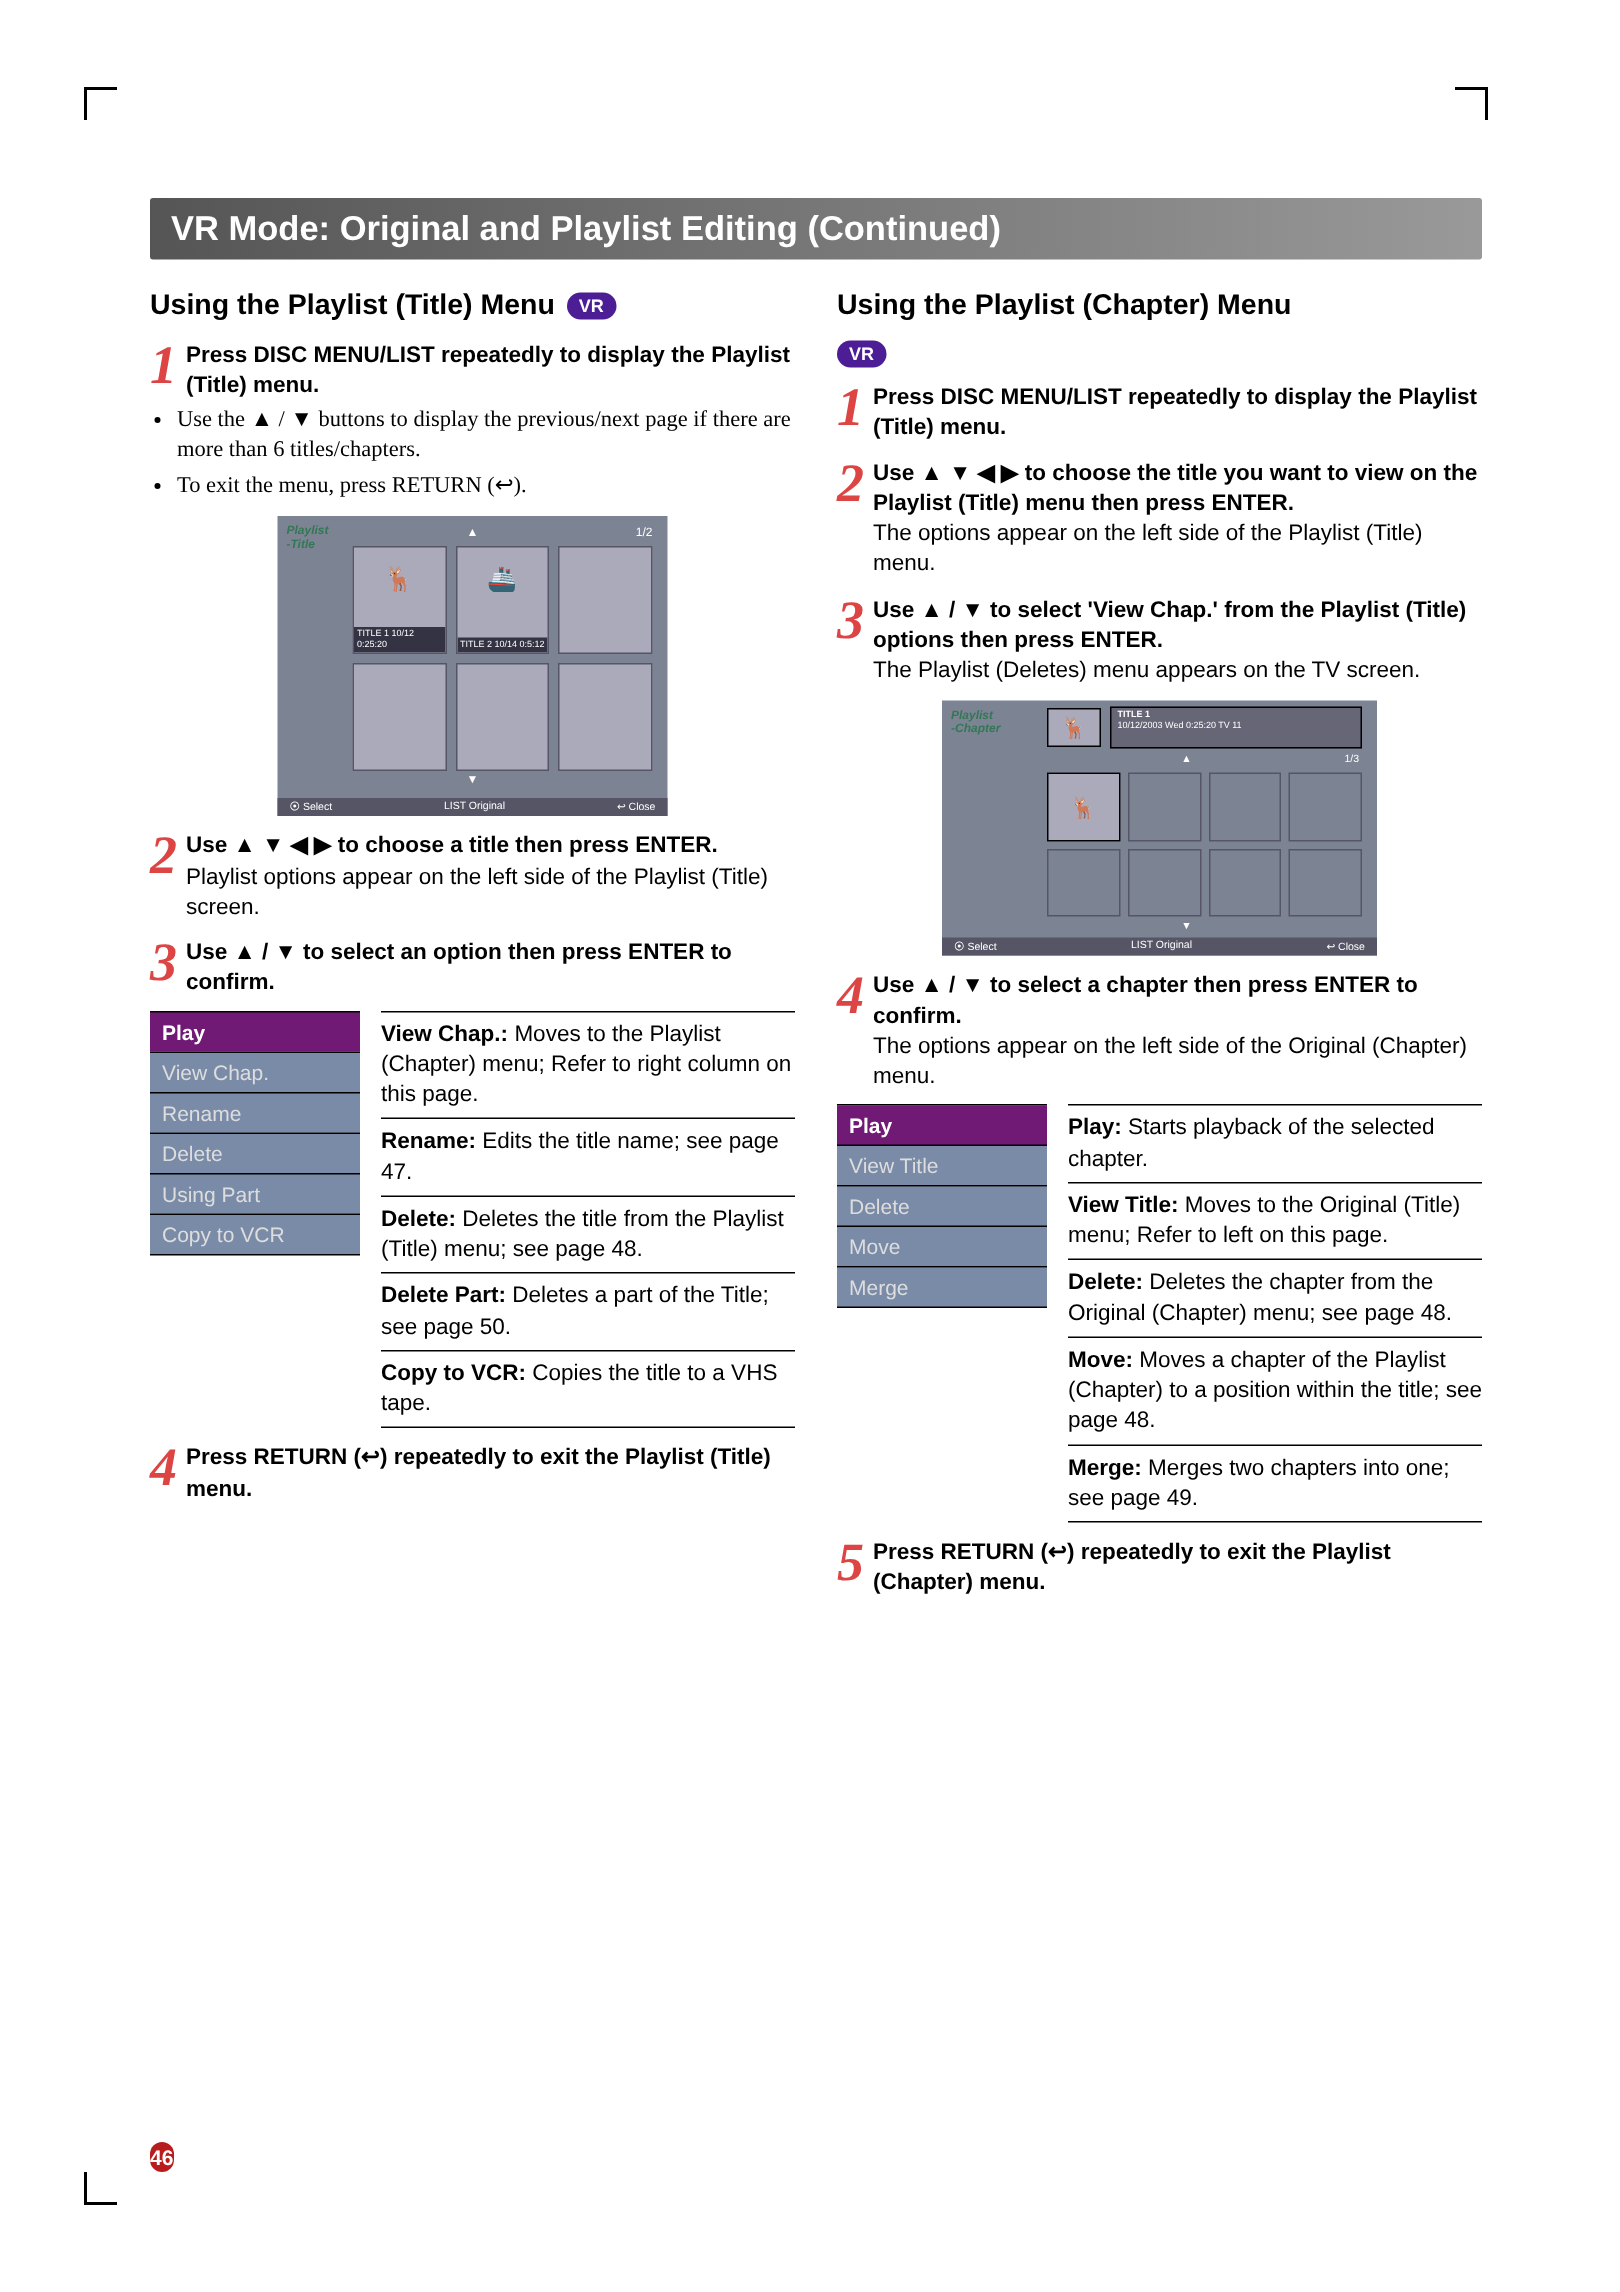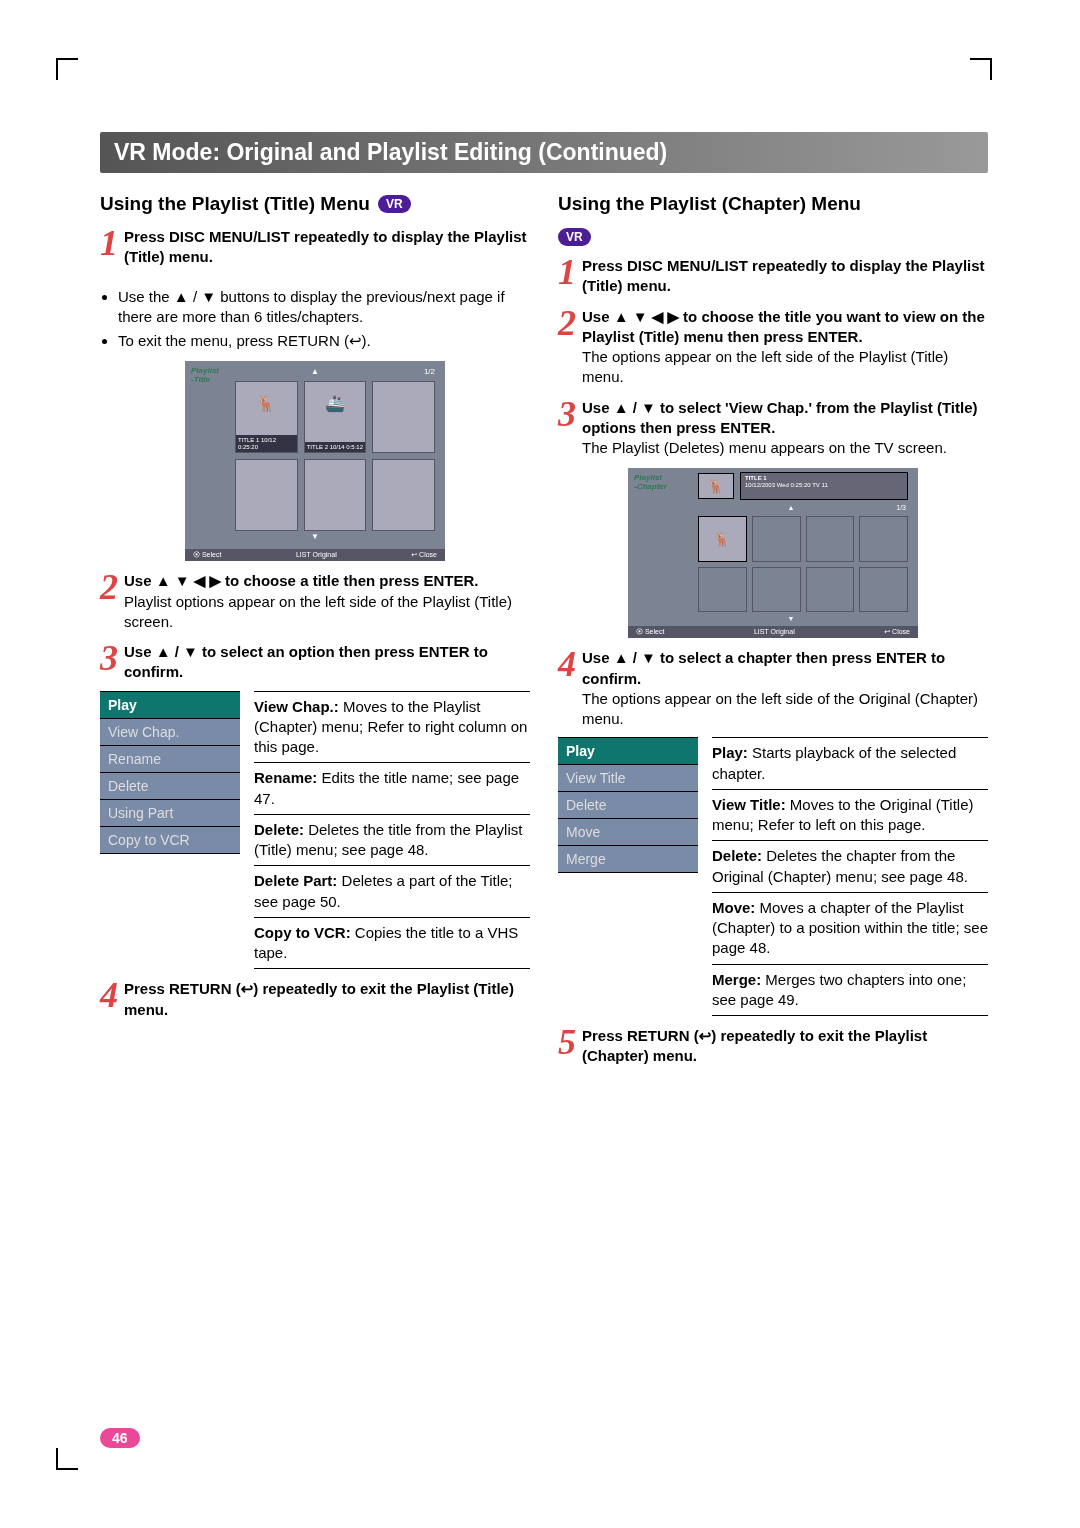"Use the ▲ / ▼" .bullet-list { font-family: none -> Liberation Serif, serif; margin: 19px 0 6px 18px -> 2px 0 6px 18px }
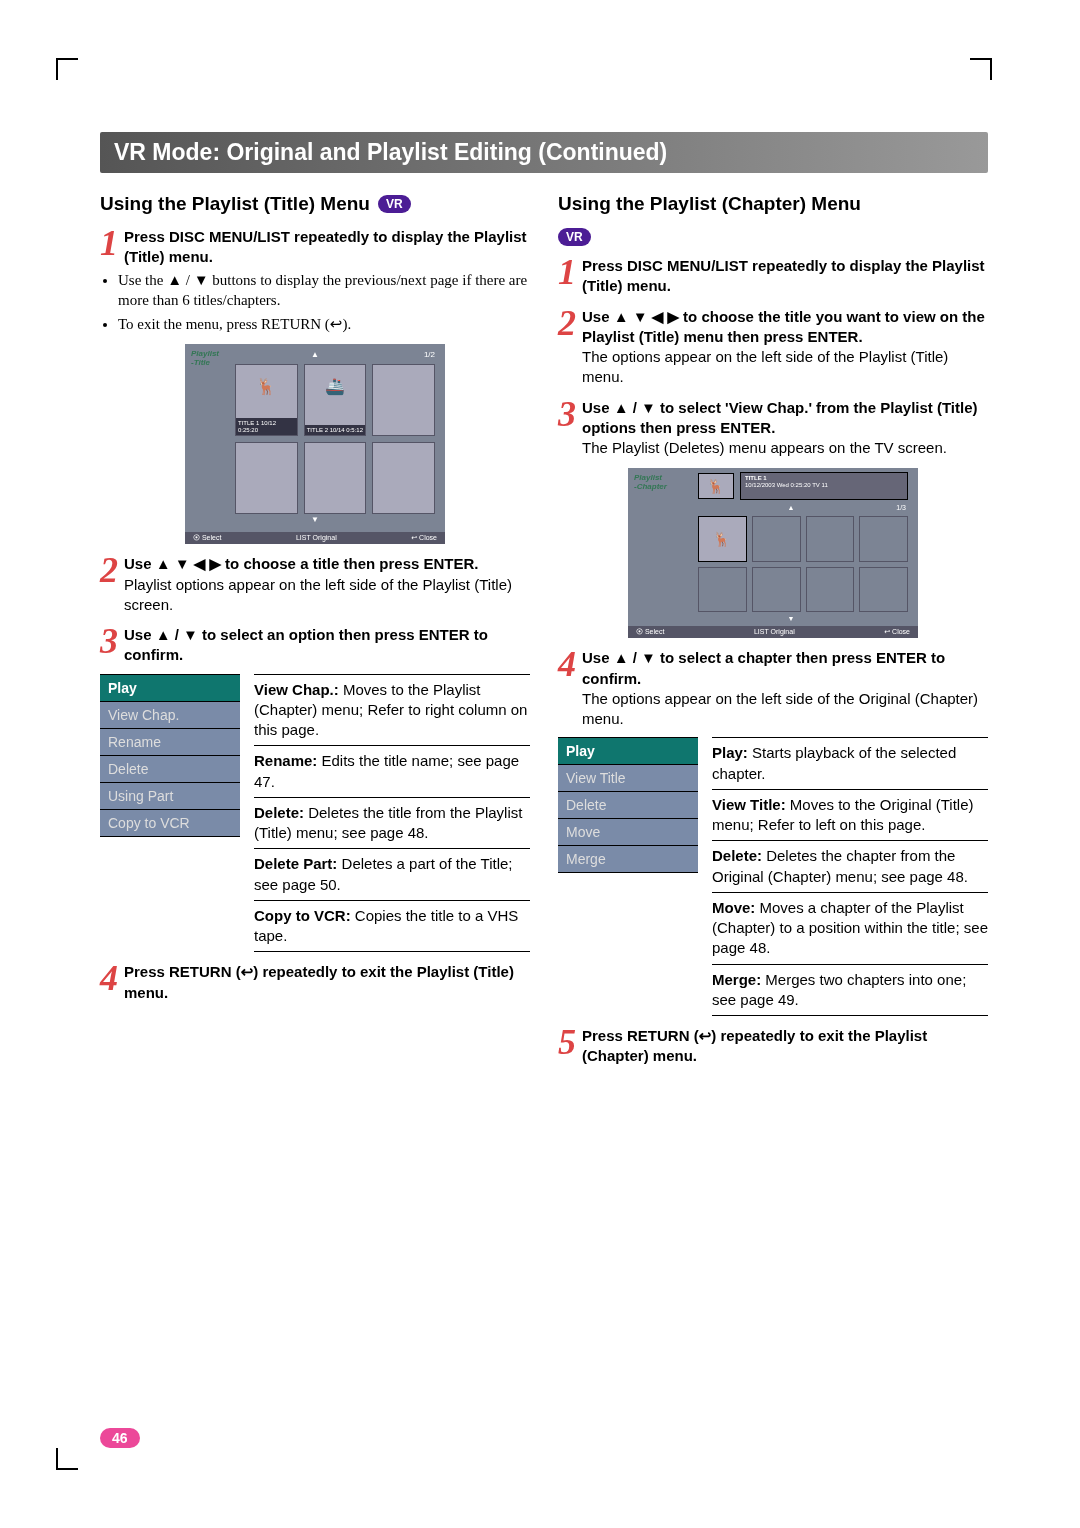"Play" .menu-box tr.highlight td { background: #0f766e -> #701a75 }
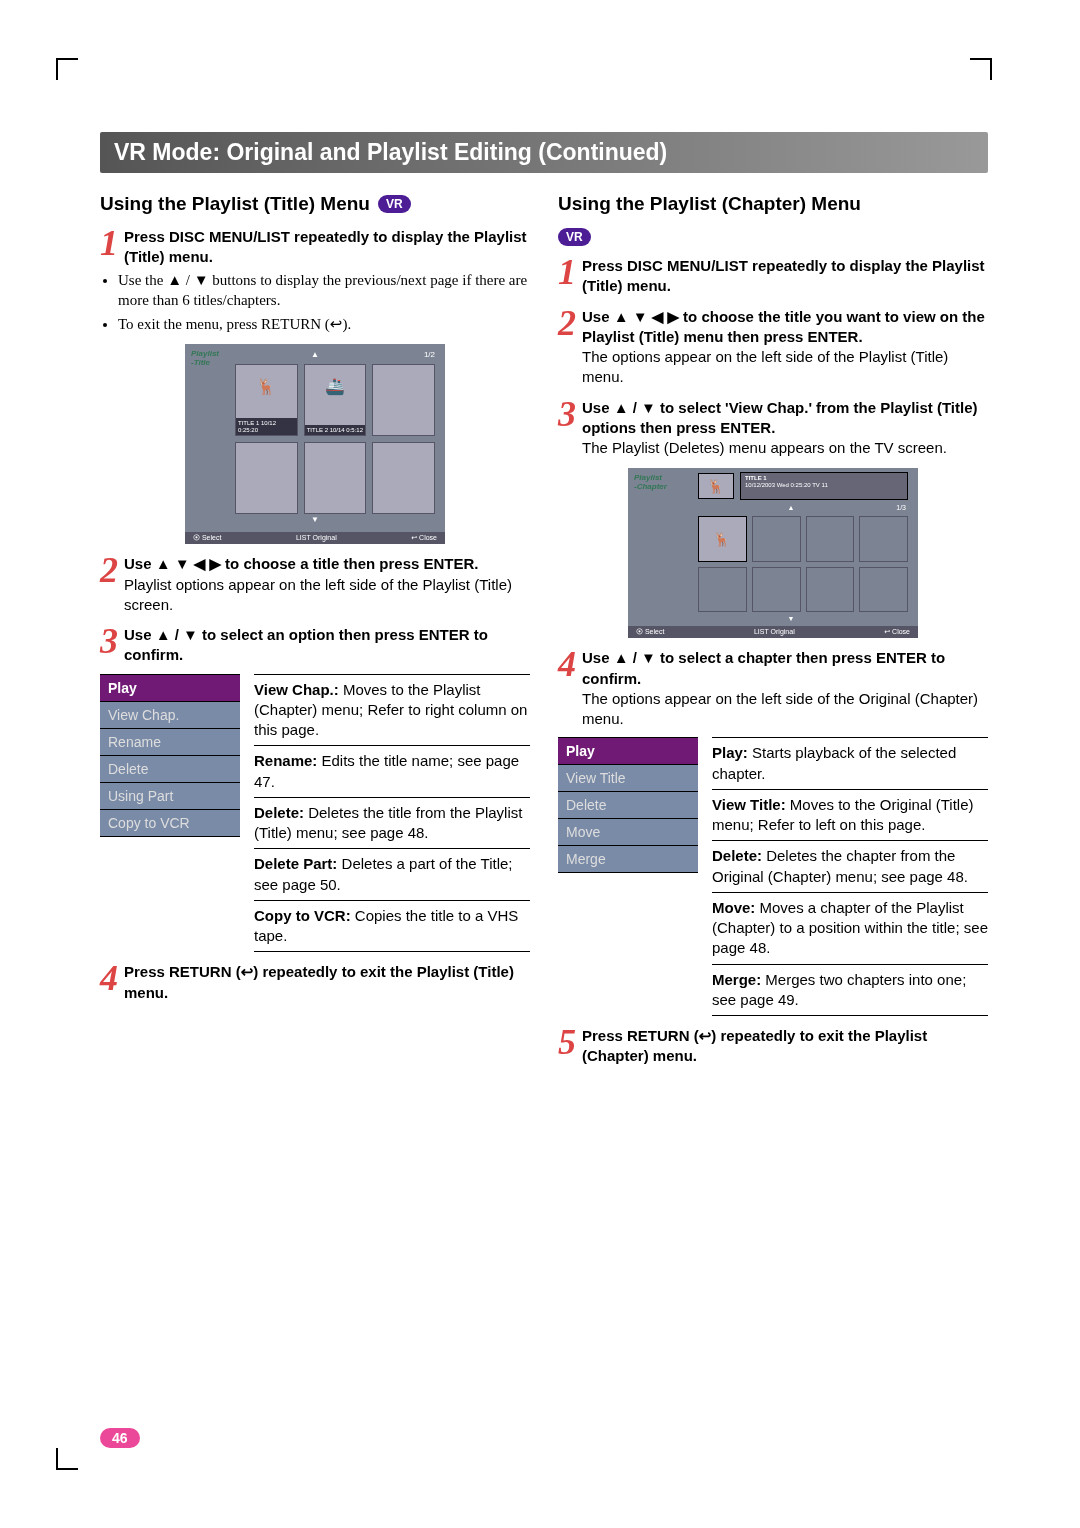"46" .page-badge { background: #ec4899 -> #b91c1c; padding: 2px 12px -> 2px 0 }
